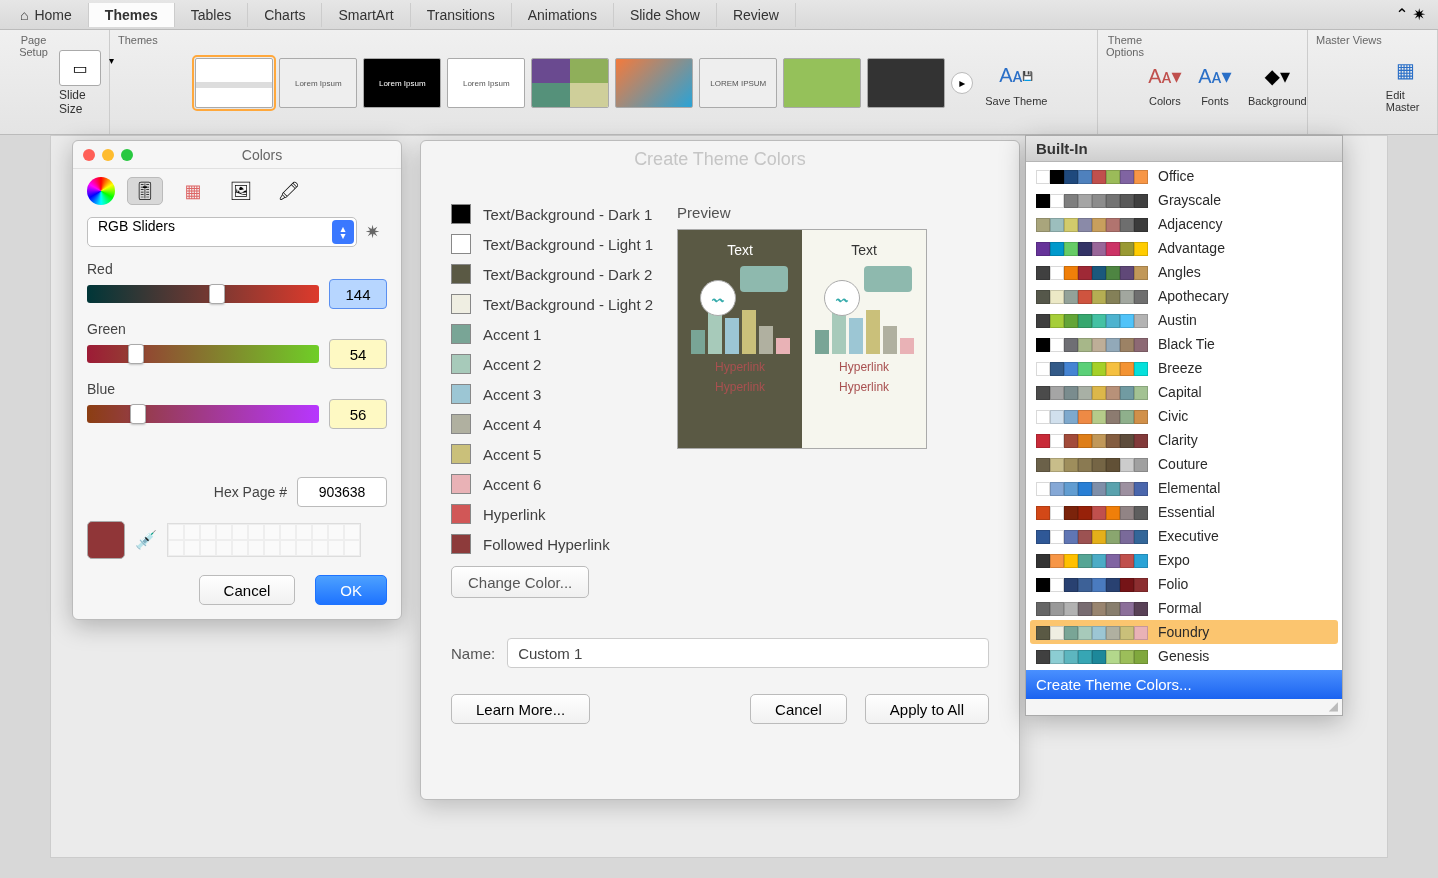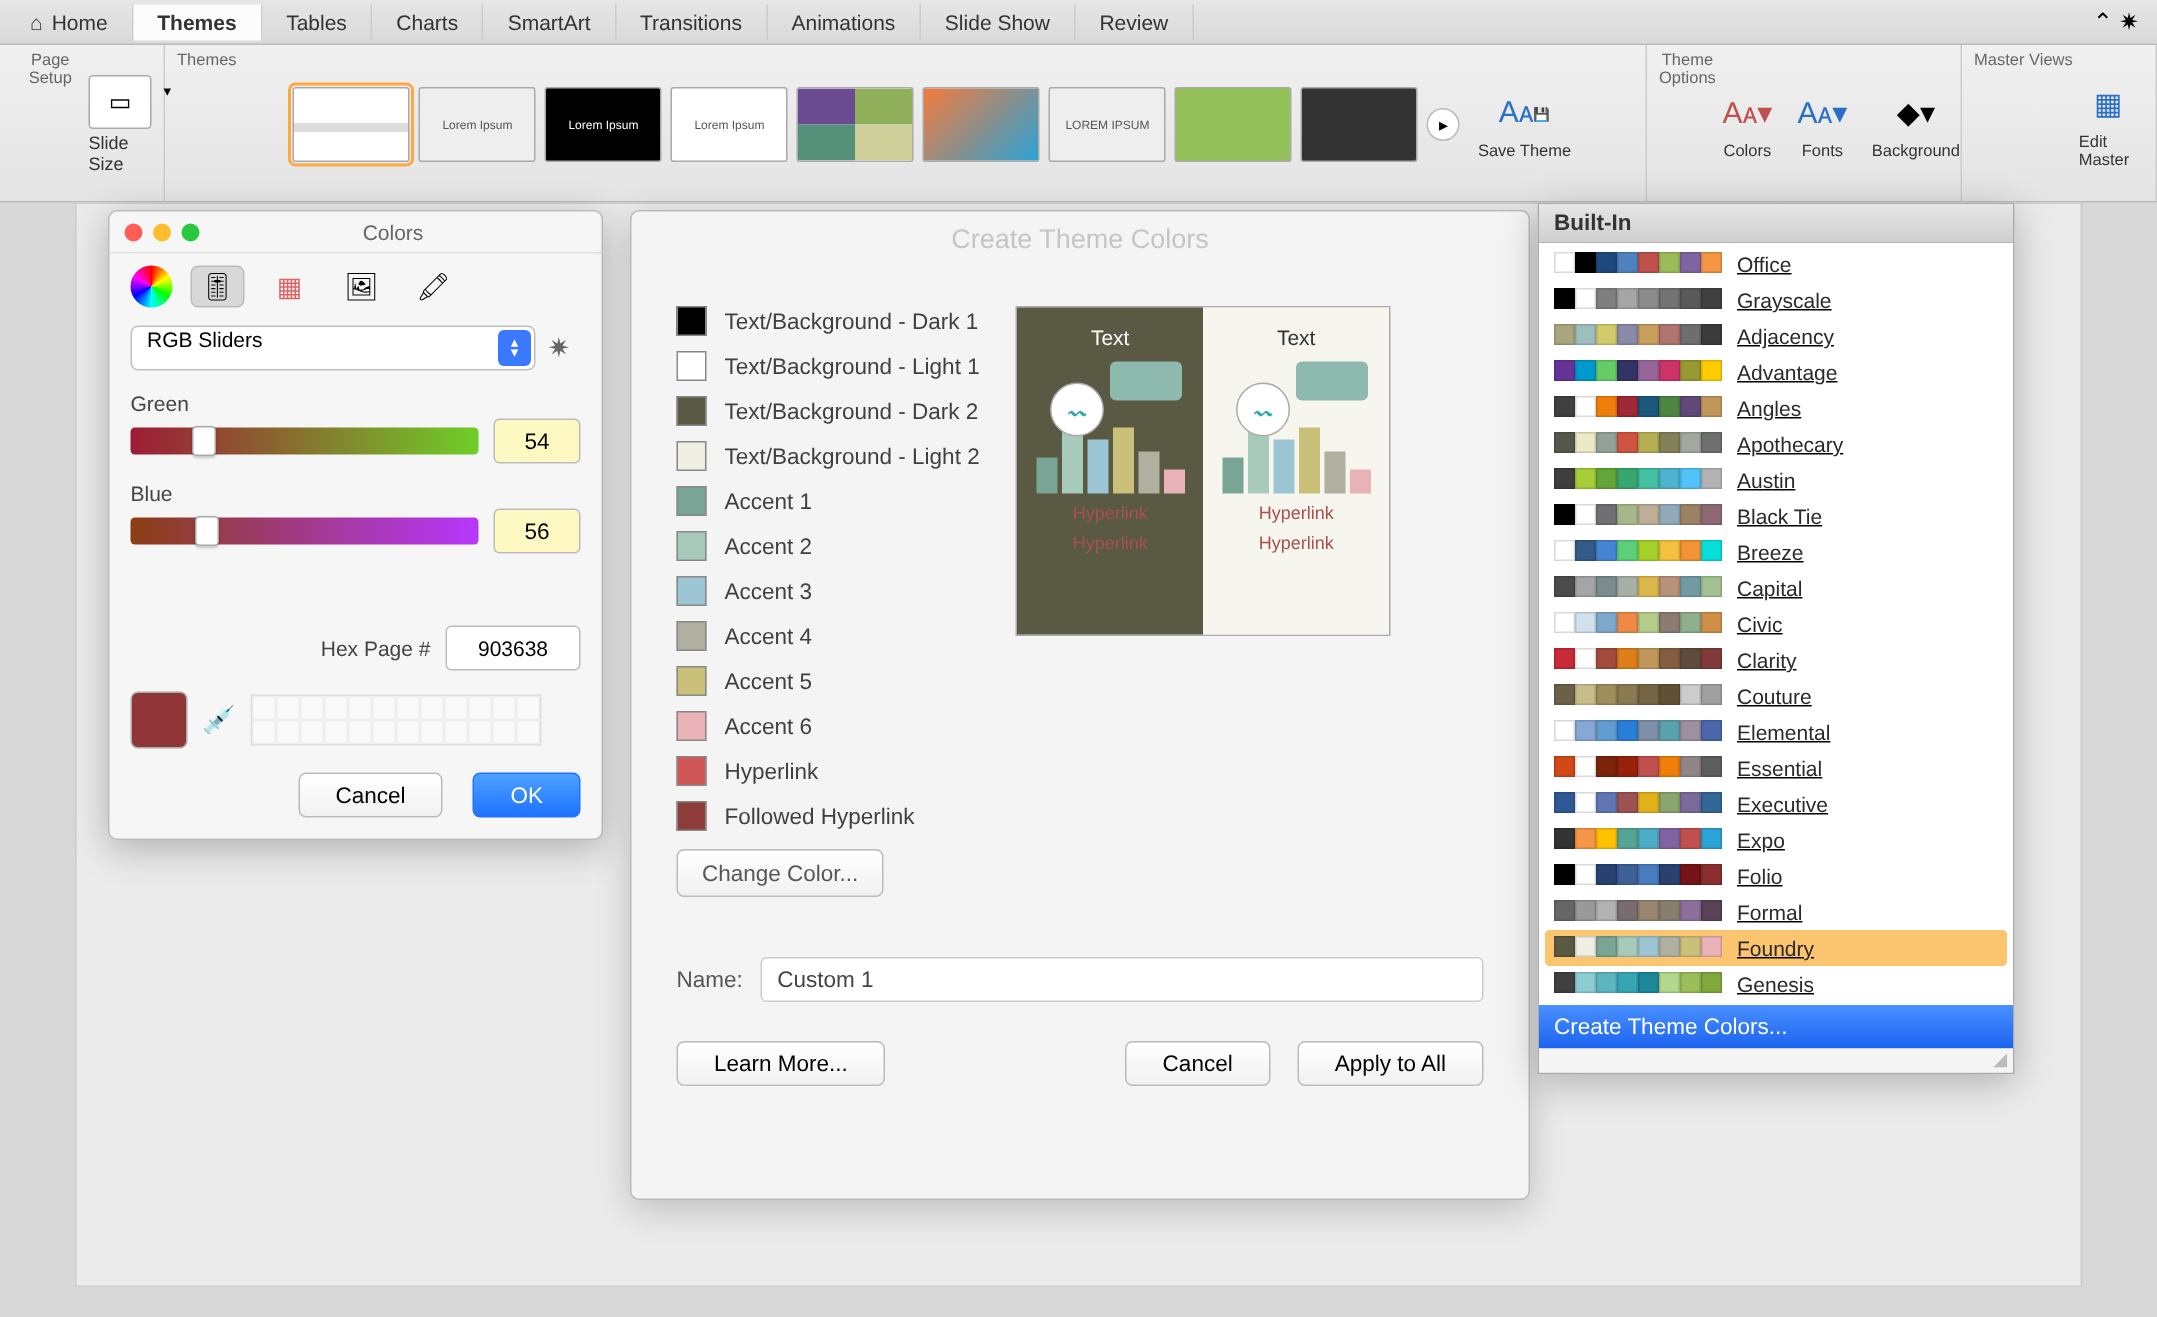"Office" .theme-row { align-items: flex-start -> flex-end; text-decoration: underline -> none }
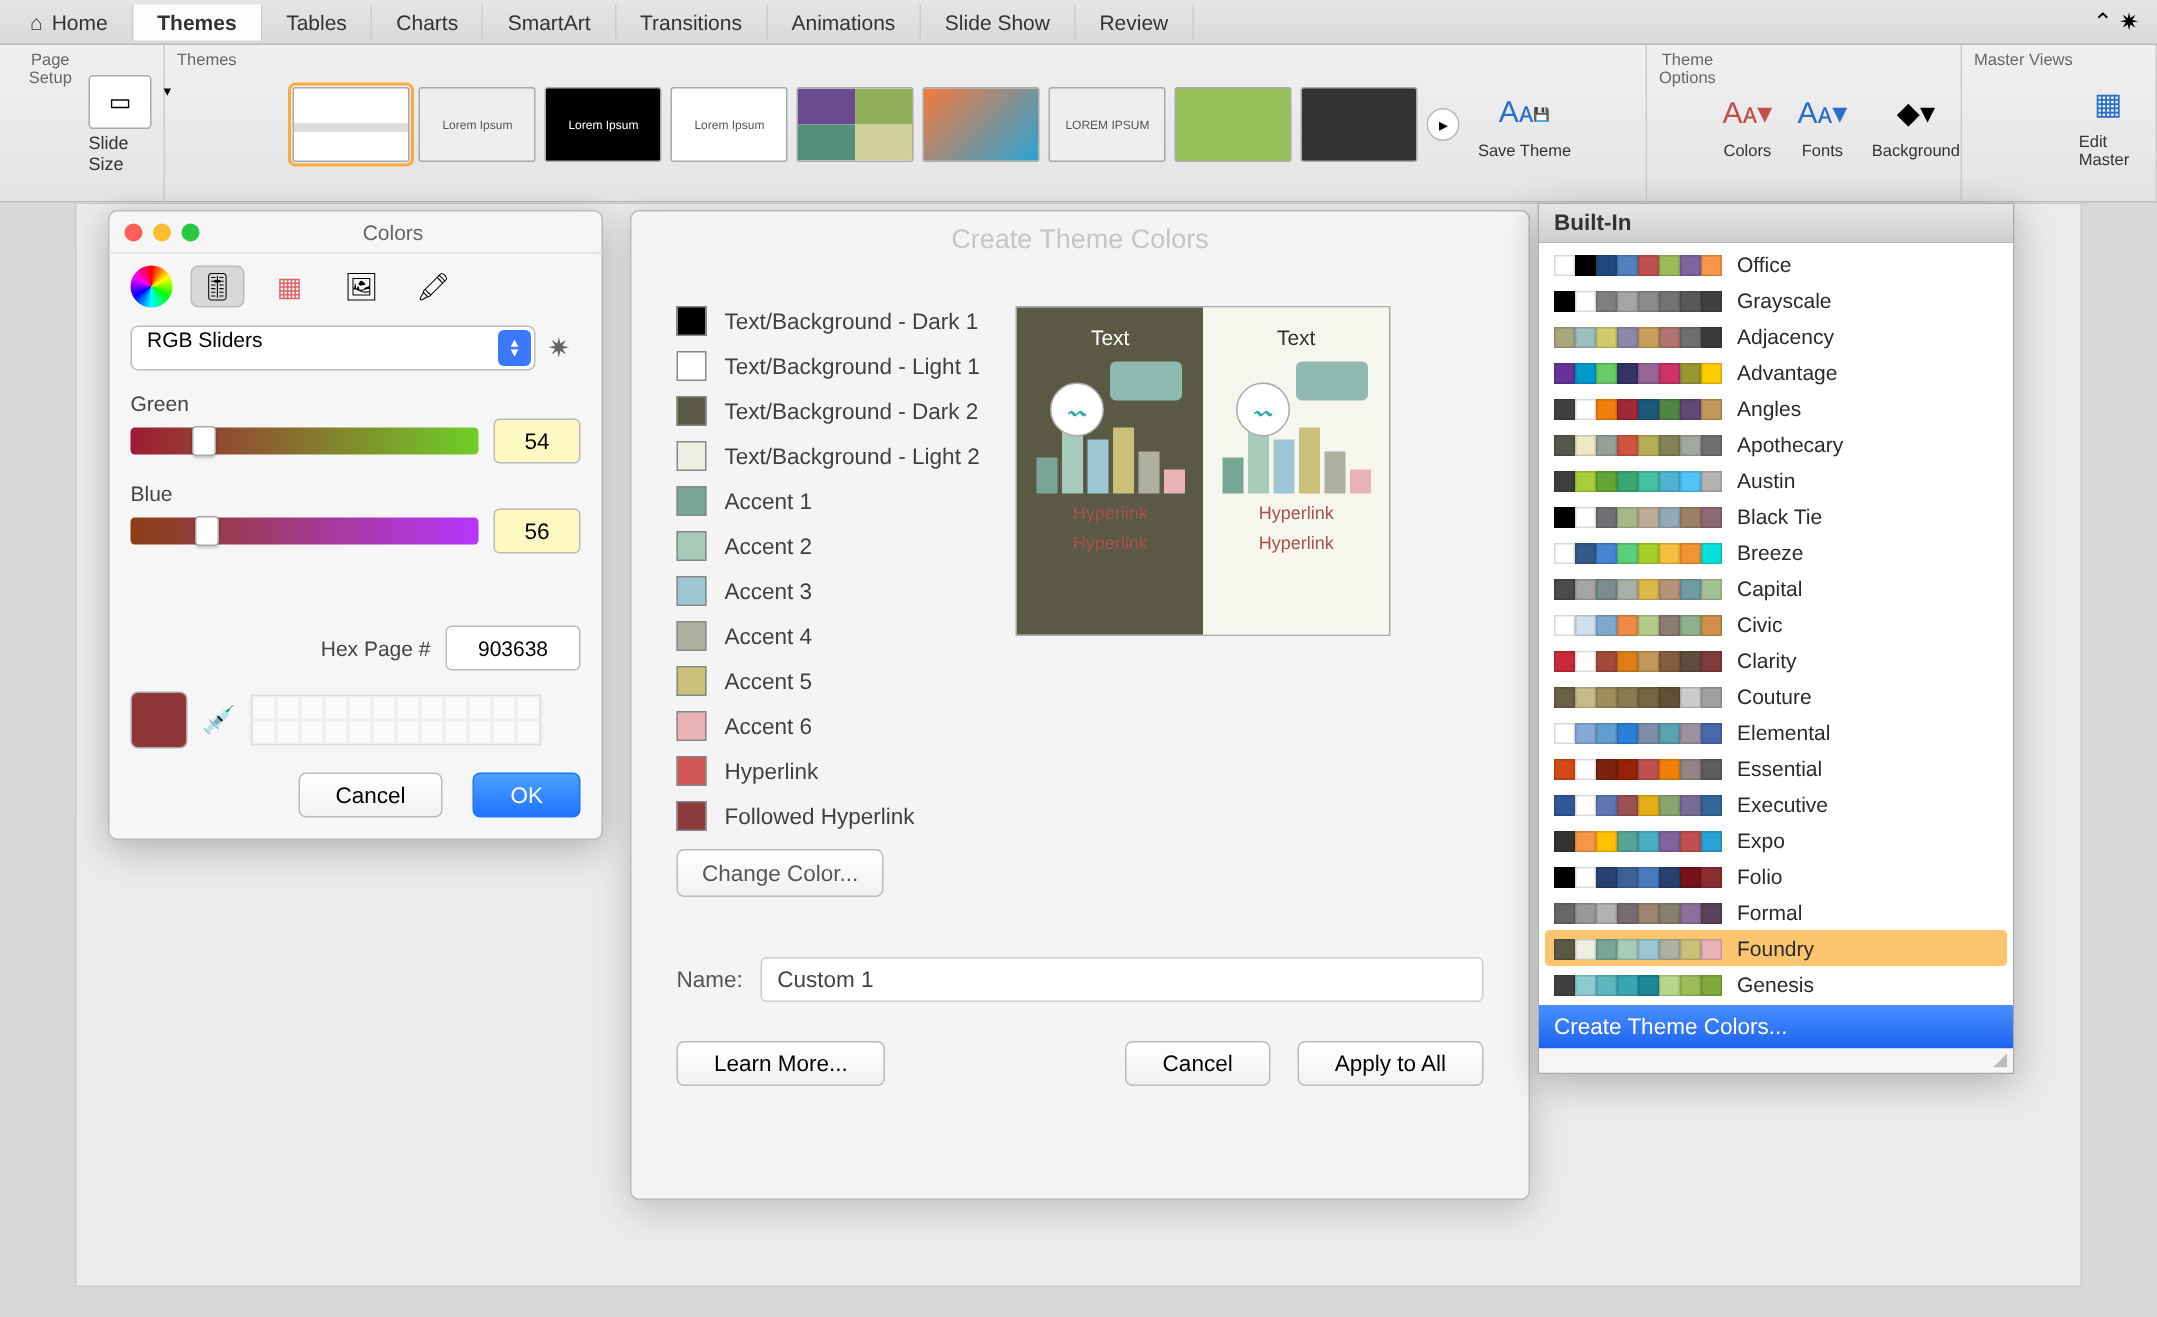"Preview" div.preview-label { html: none -> <div>Preview</div> }
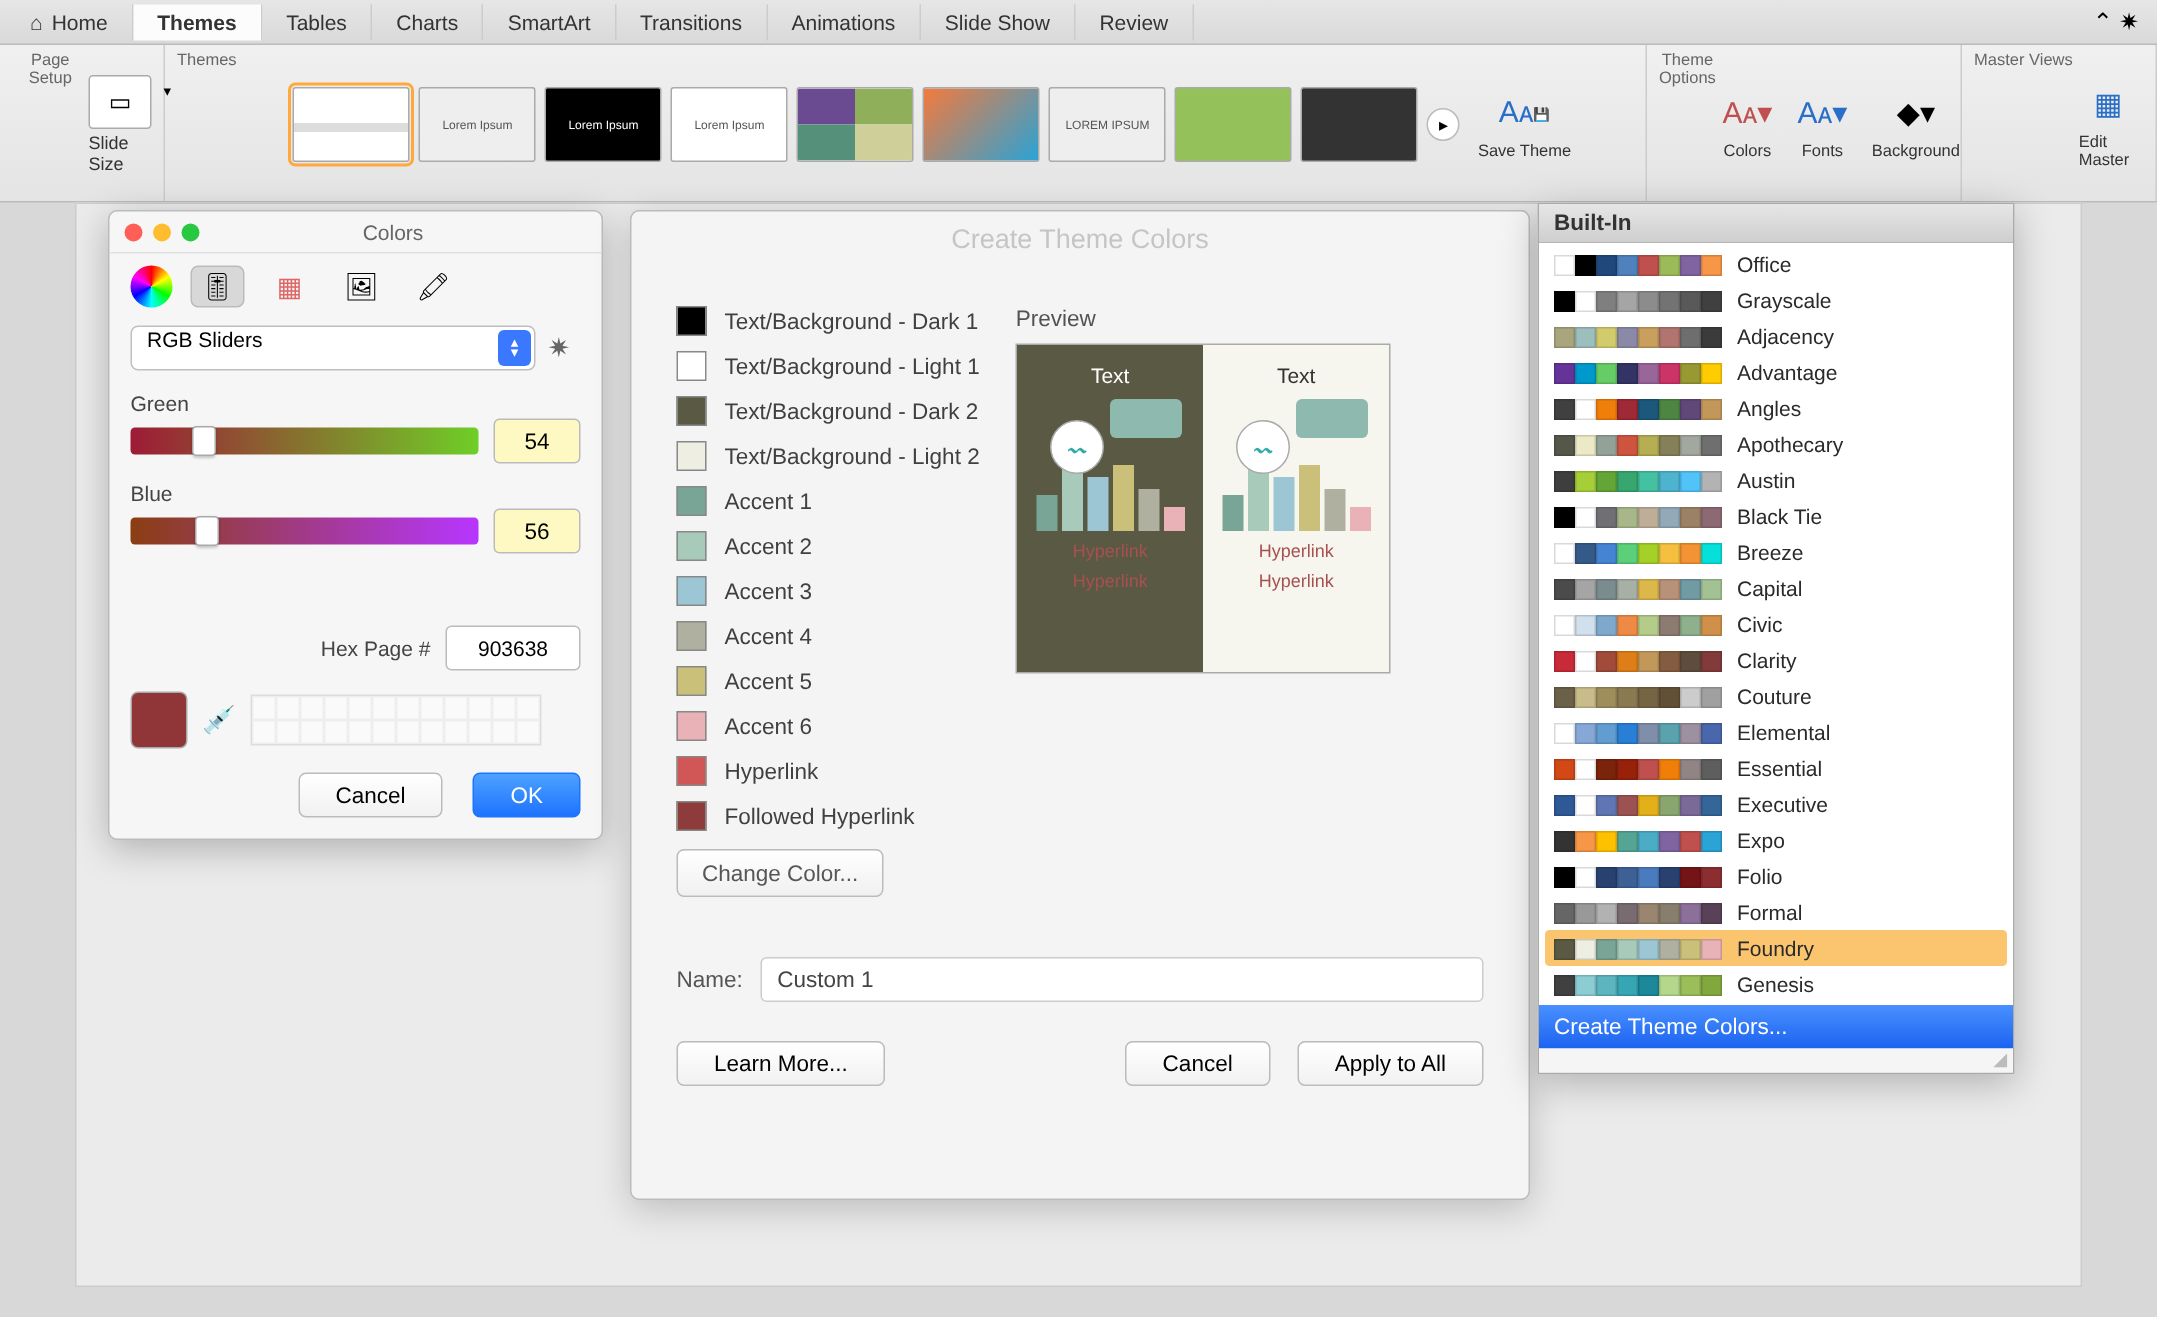"Red" div.slider-block { html: none -> <div> <div>Red</div> <div> <div> <div></div> </div> <input> </div> </div> }
